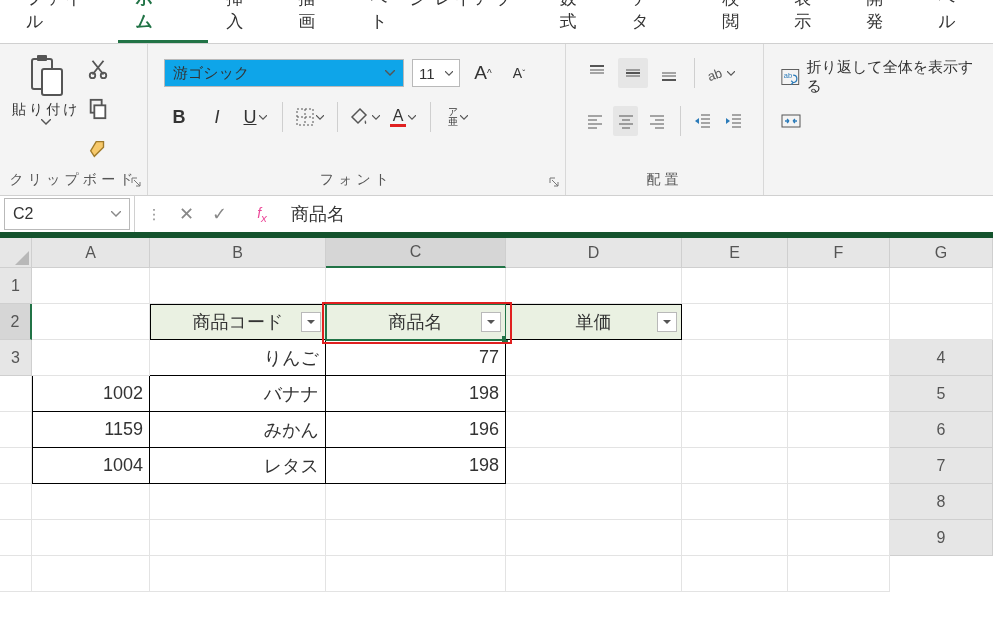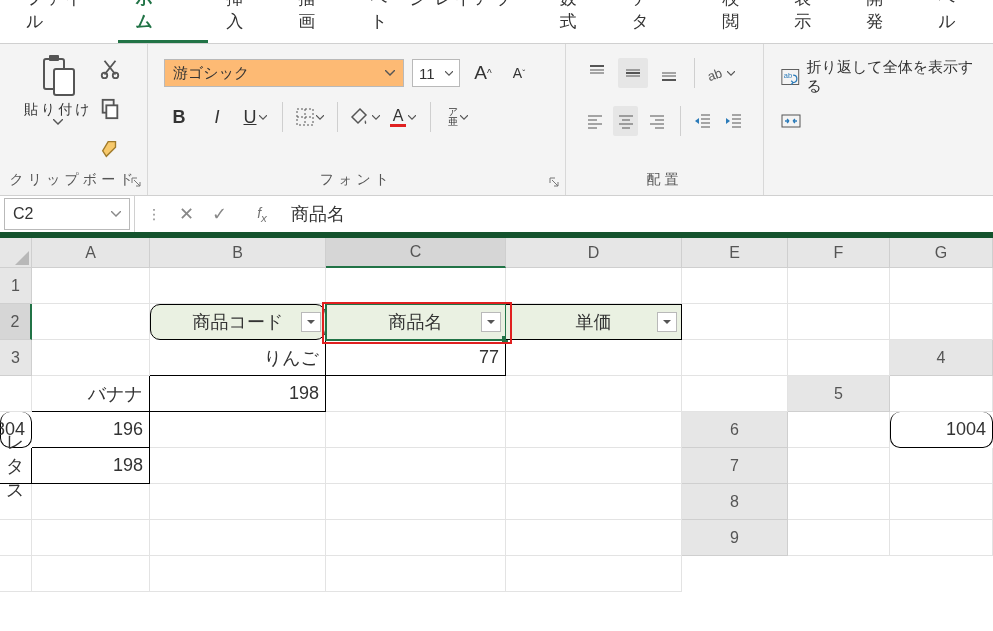"游ゴシック" .sel-font { background: #fdba74 -> #0ea5e9 }
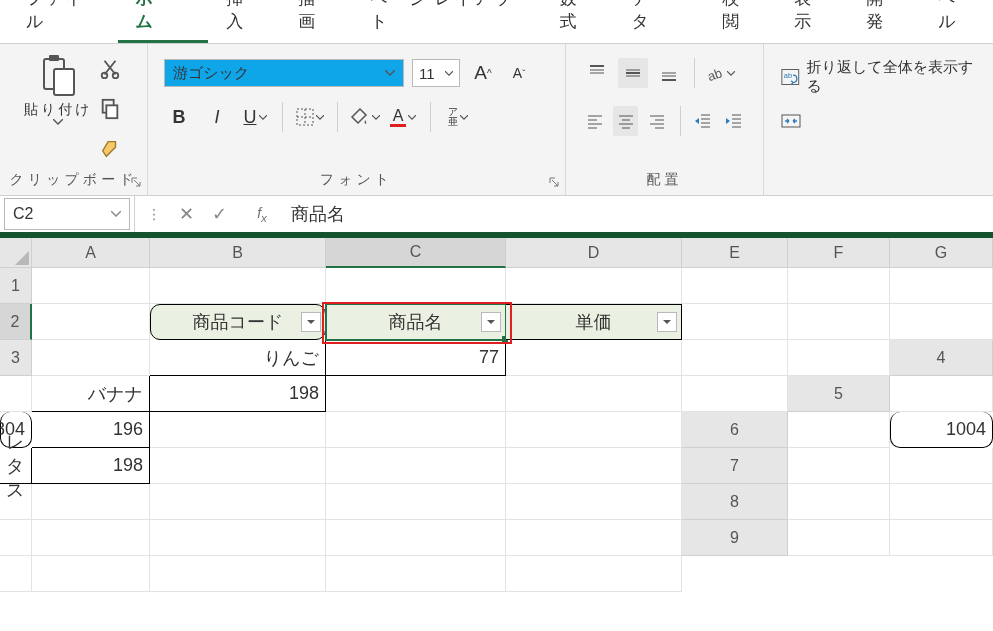"貼り付け" .clipboard-body { margin-left: 12px -> none }
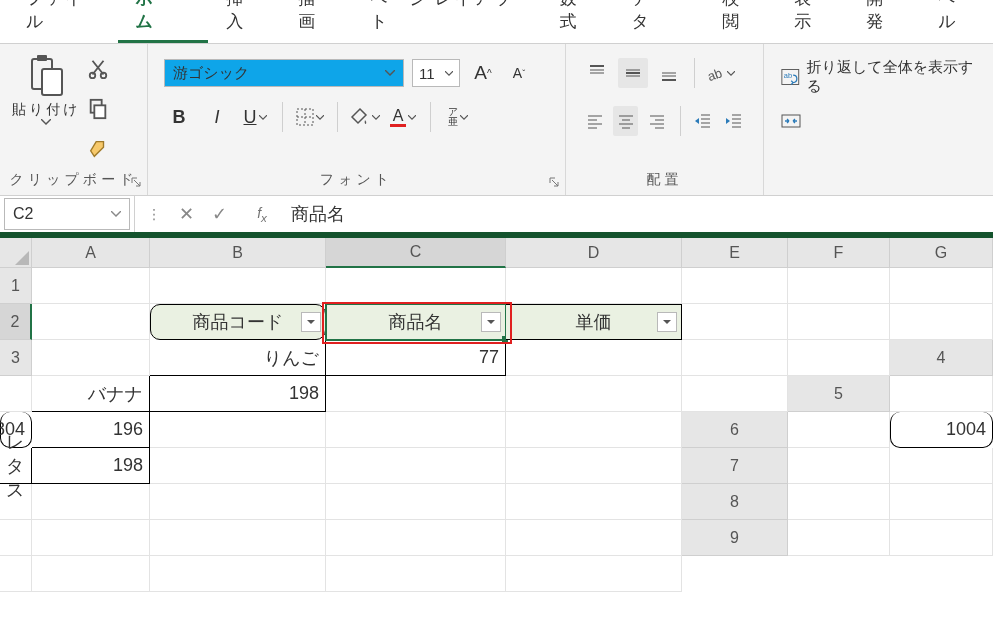"fx" .fx-label { color: #737373 -> #ec4899 }
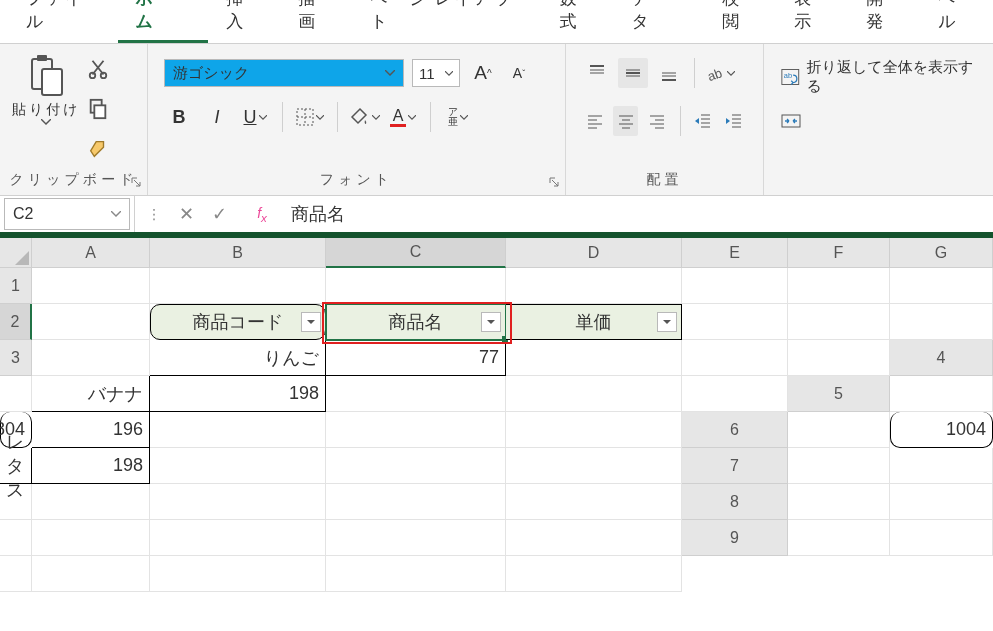"商品コード" .tc-l { border-radius: 10px -> none }
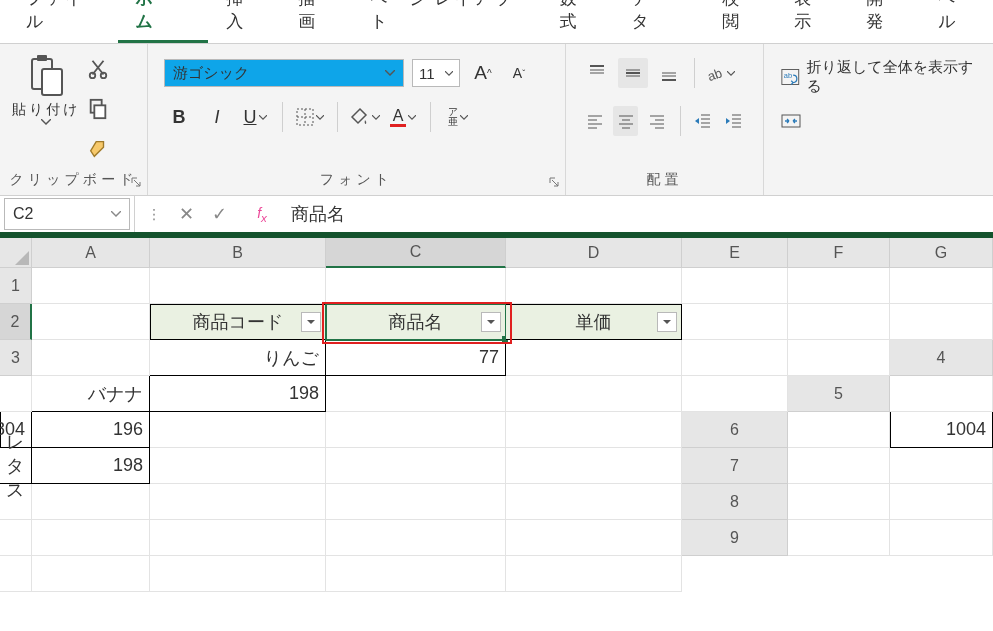"1002" div.cell { html: none -> <div>1002</div> }
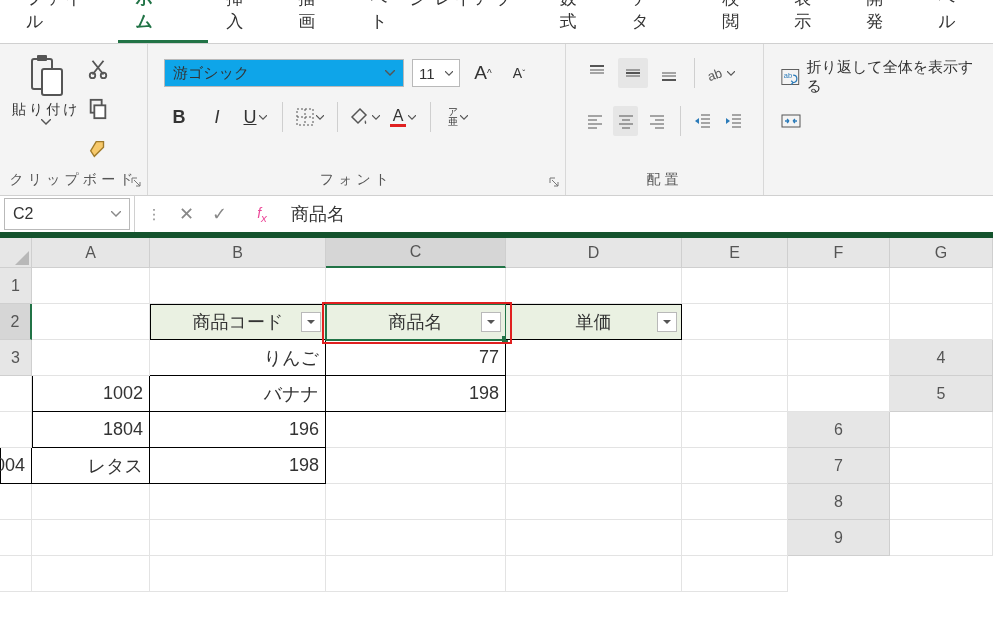"1804" div.cell { text: 1804 -> 1159 }
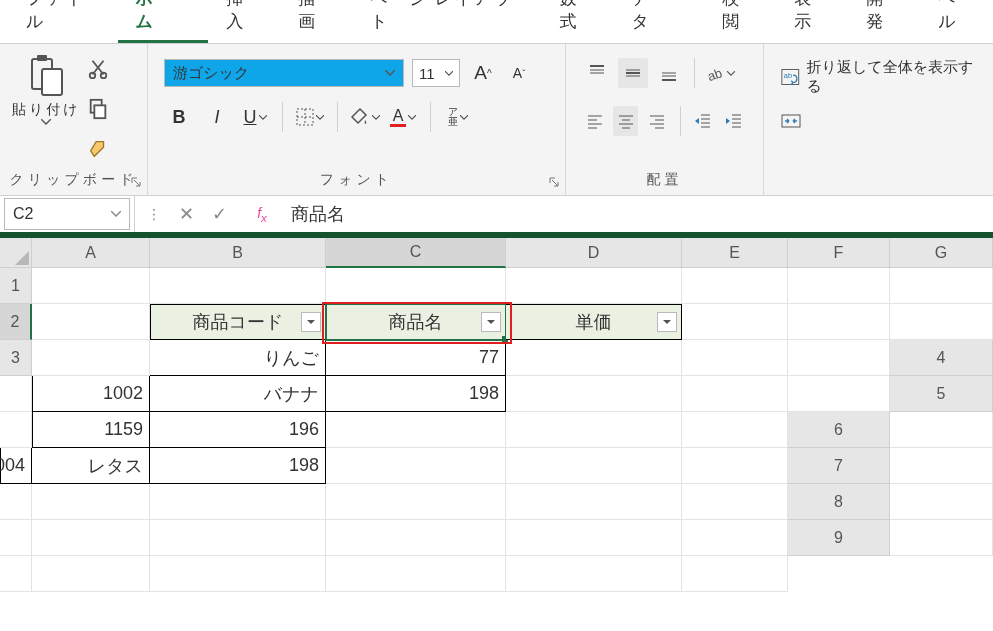"みかん" div.cell { html: none -> <div>みかん</div> }
